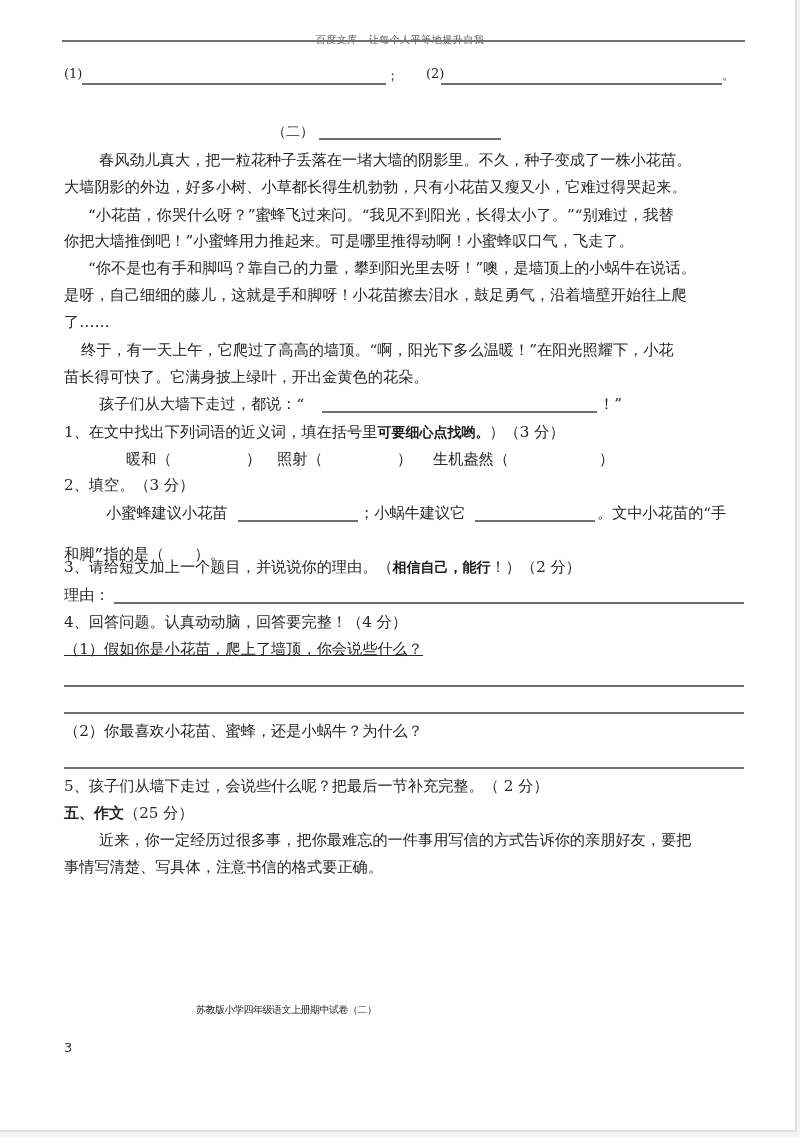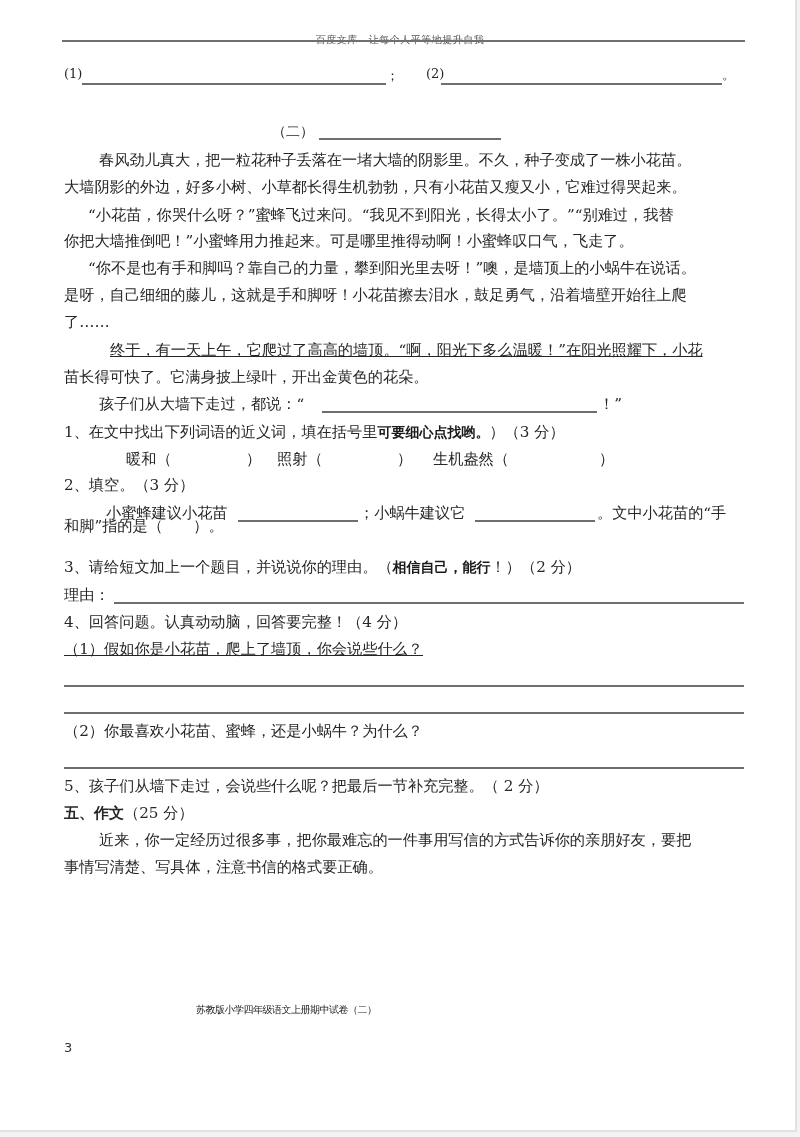"终于，有一天上午，它爬过了高高的墙顶。“啊，阳光下多么温暖！”在阳光照耀下，小花" div.txt { left: 110px -> 81px; text-decoration: underline -> none }
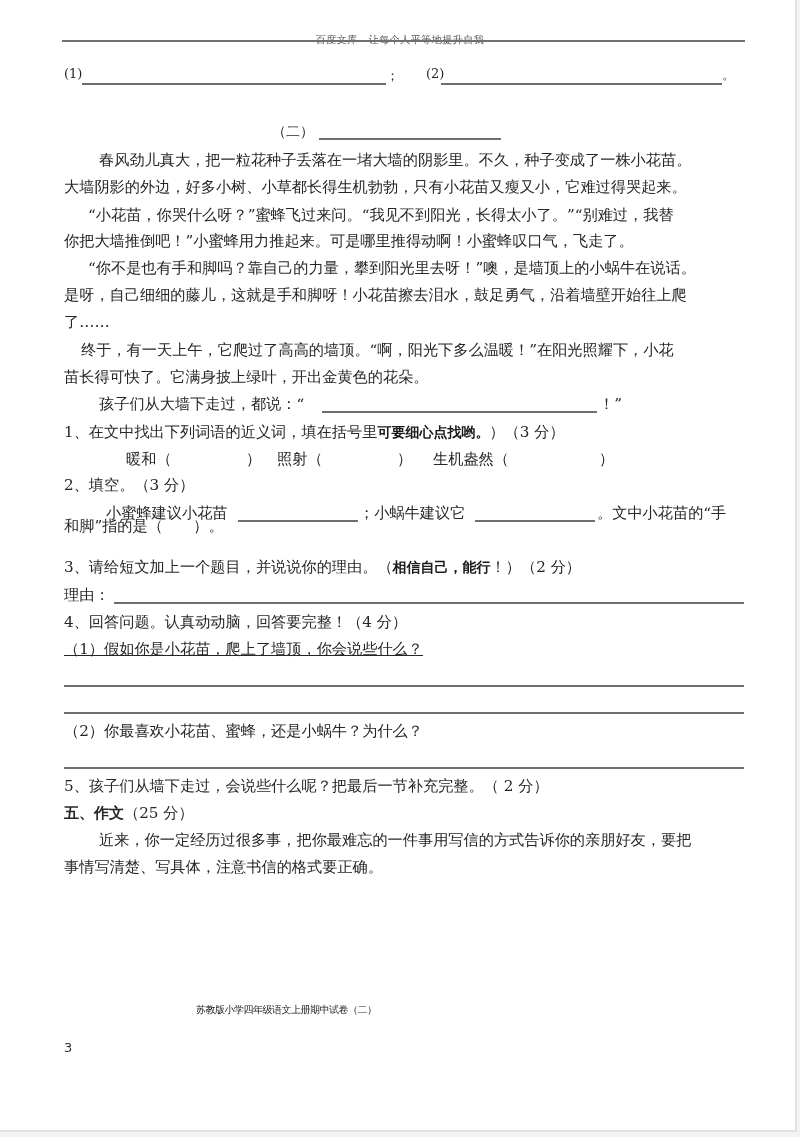"和脚”指的是（ ）。" div.txt { font-family: none -> Liberation Mono, monospace; top: 517px -> 546px }
